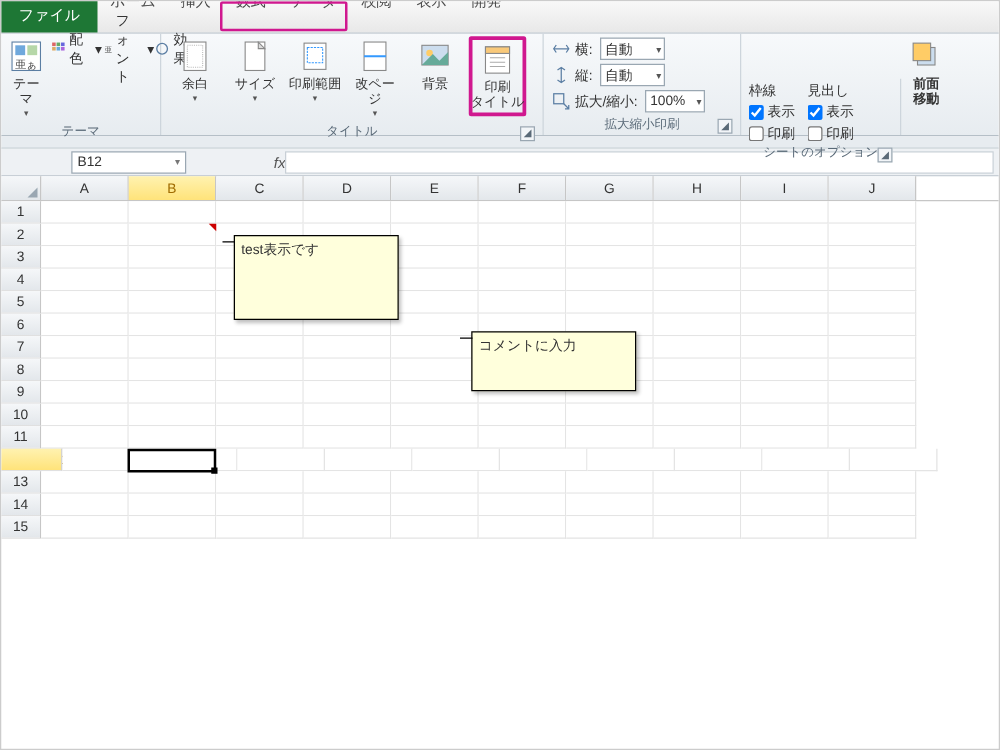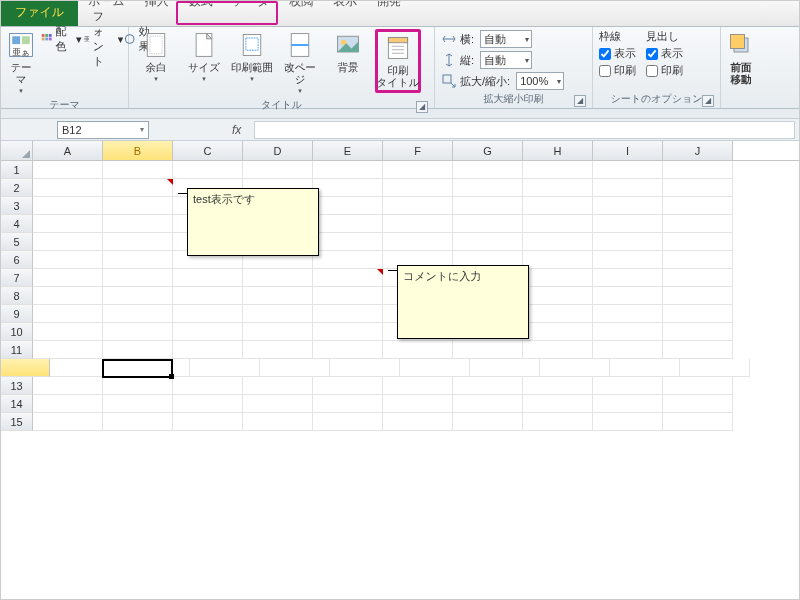"ファイル" .tab.file { color: #fde047 -> #ffffff }
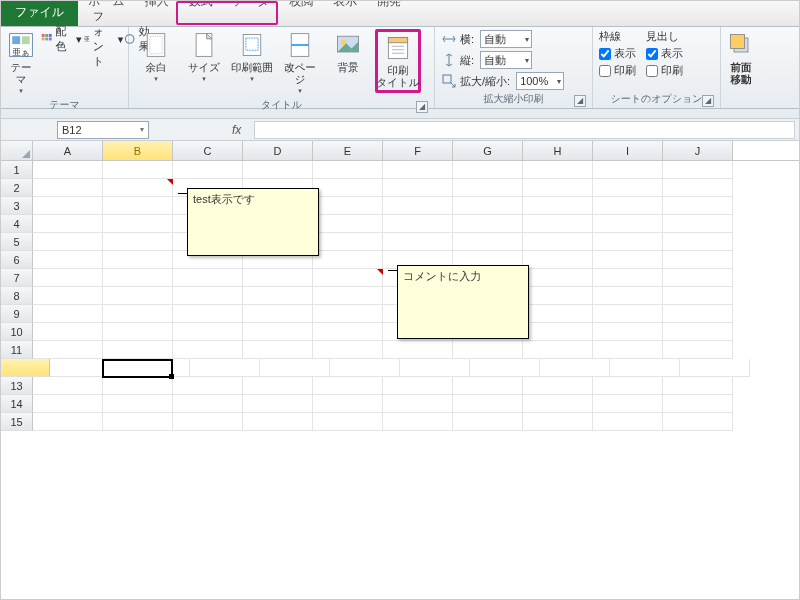"枠線" div.group { margin-top: none -> 36px }
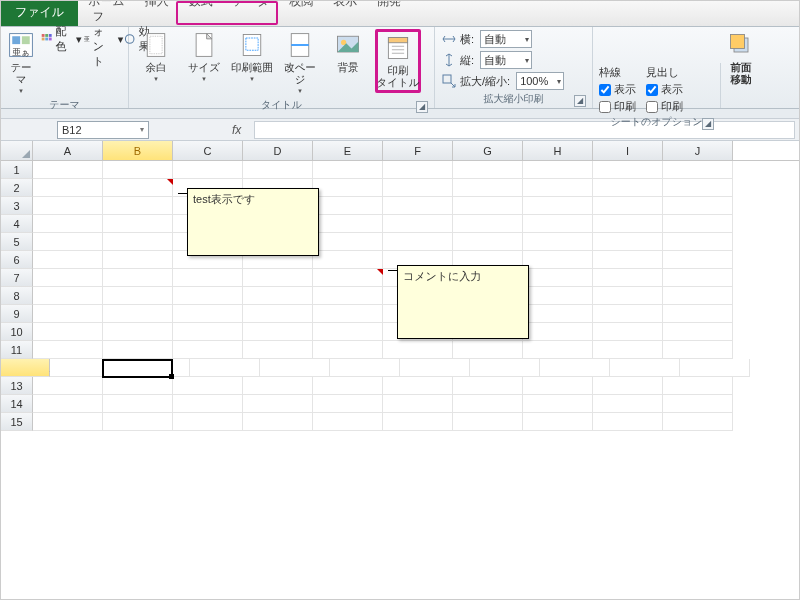"fx" .fx { margin: 0 13px -> 0 0 }
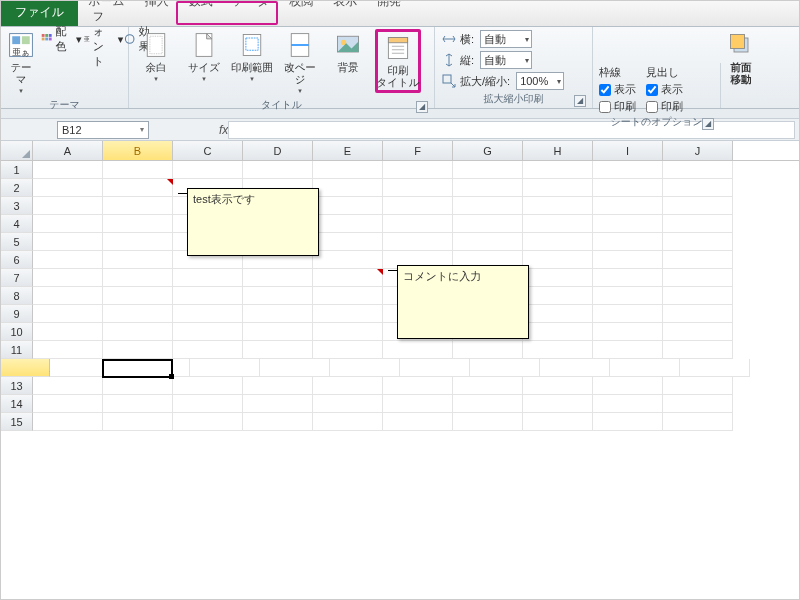"コメントに入力" div.comment { height: 74px -> 48px; left: 396px -> 376px }
